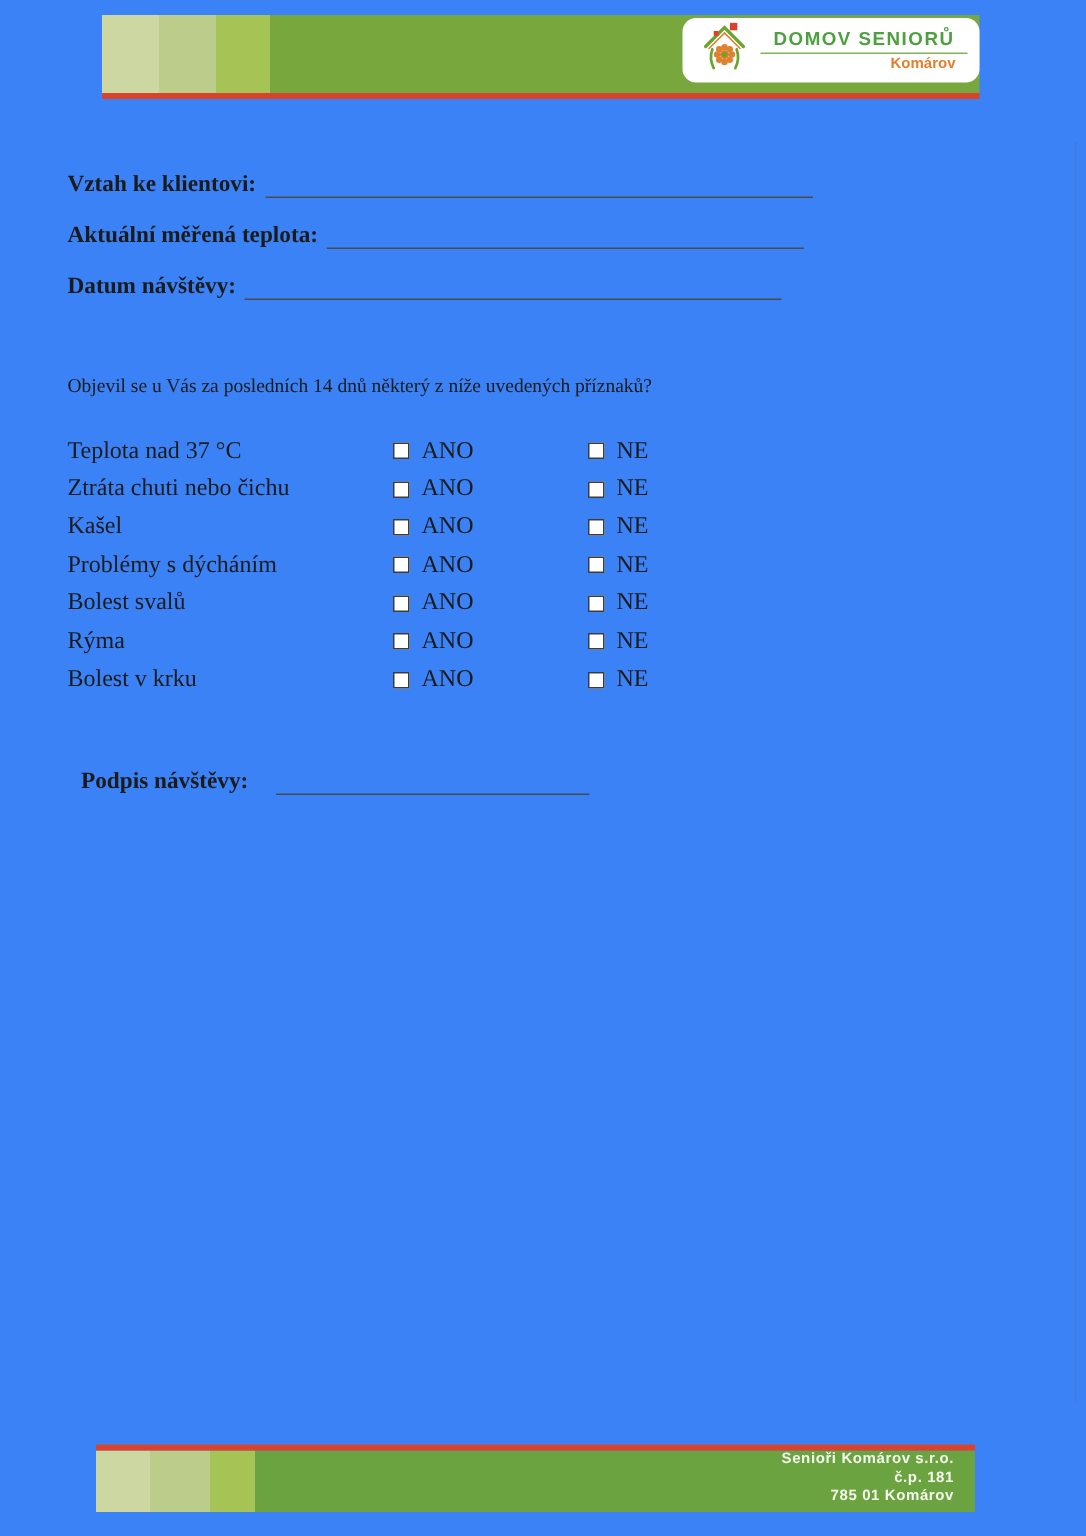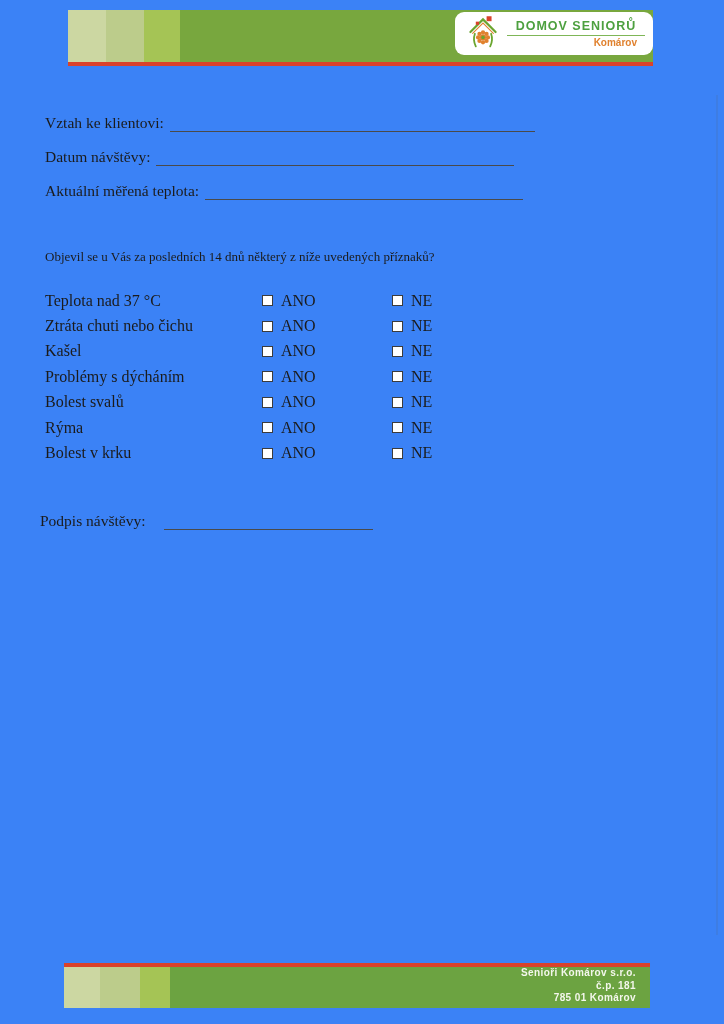"Vztah ke klientovi:" .field-label { font-weight: none -> bold }
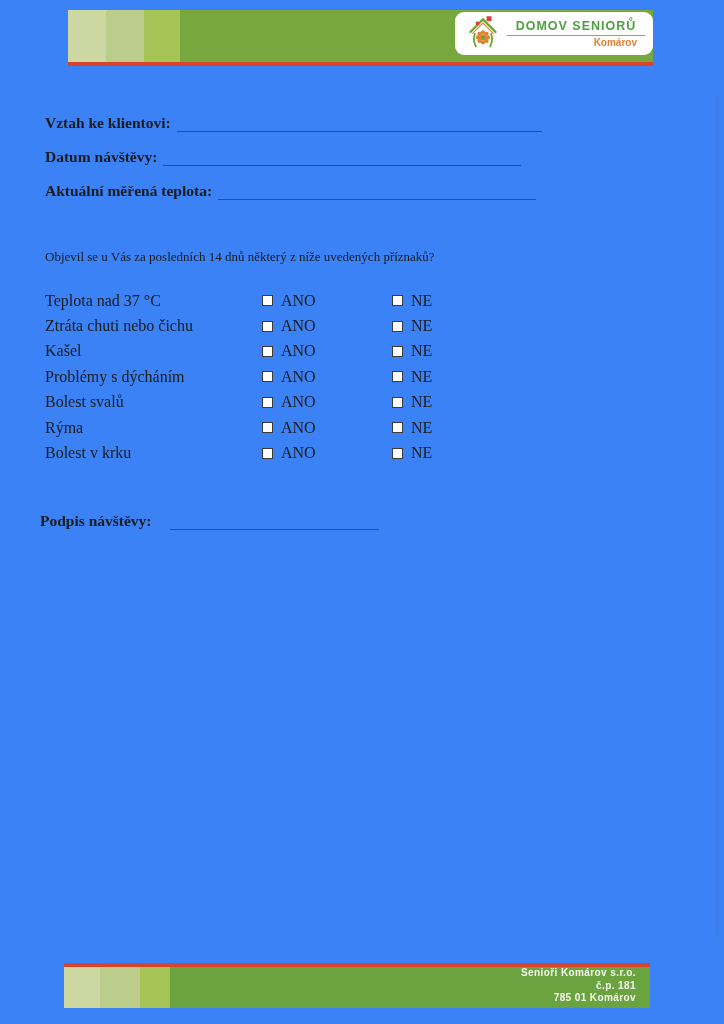"Datum návštěvy:" div.field-row { order: before "Aktuální měřená teplota:" -> after "Aktuální měřená teplota:" }
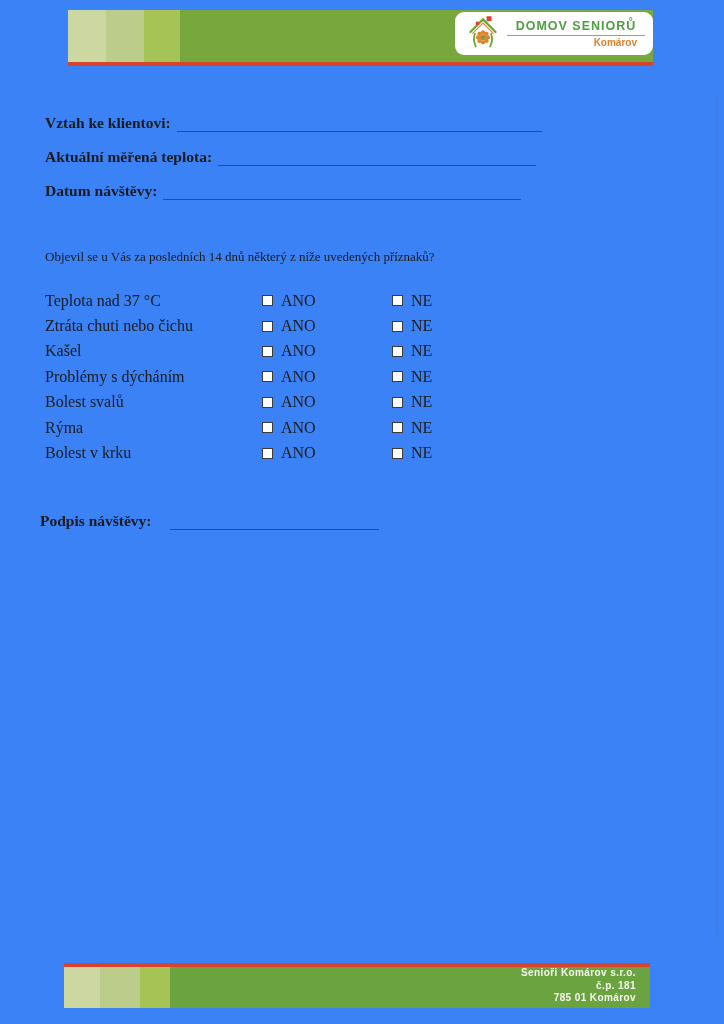"Podpis návštěvy:" .signature { left: 40px -> 54px }
